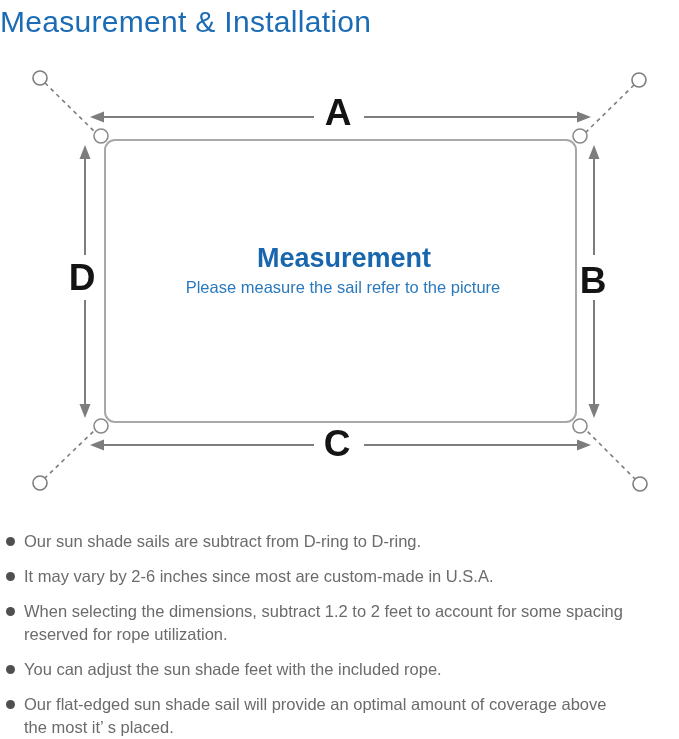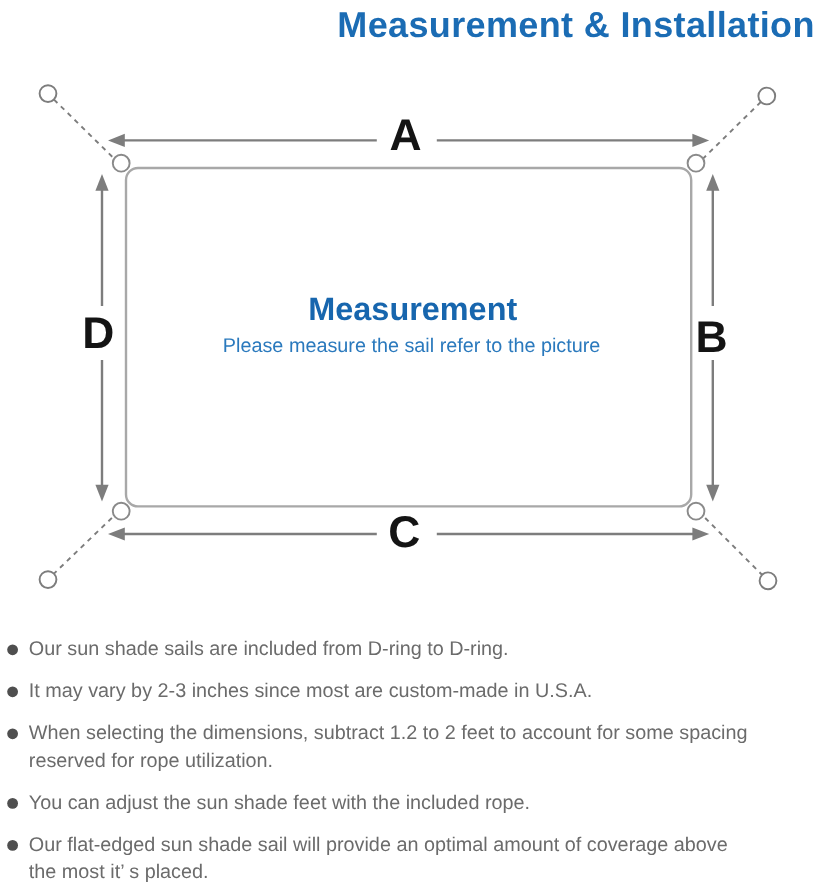"Measurement & Installation" .page-title { font-weight: bold -> normal; text-align: right -> left }
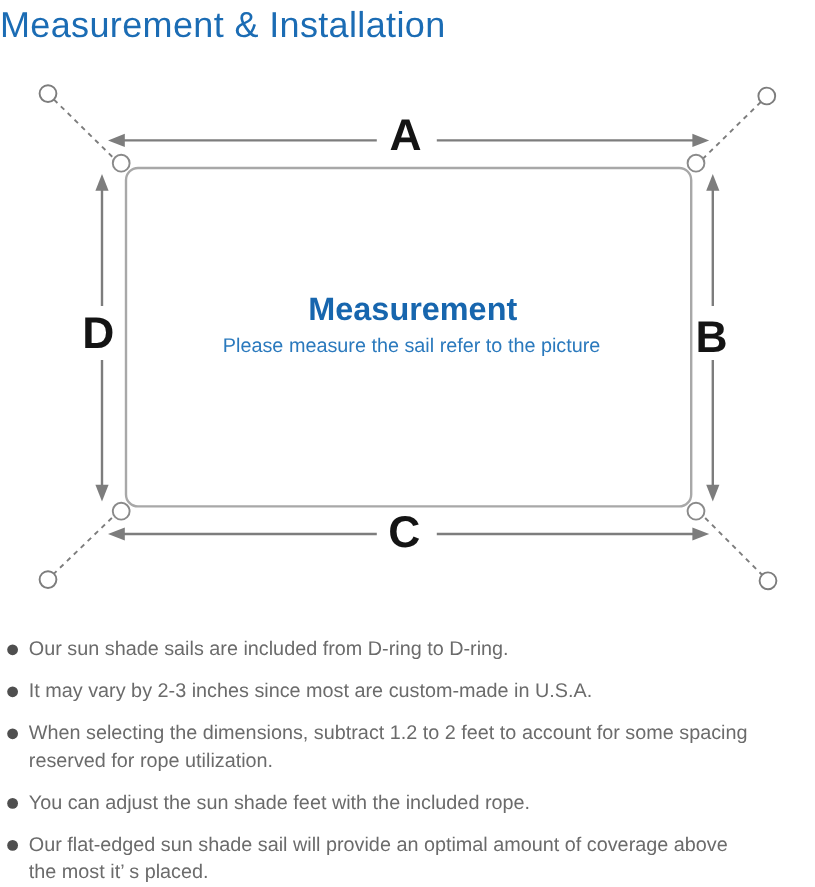"Our sun shade sails are" span.note-text { text: included -> subtract }
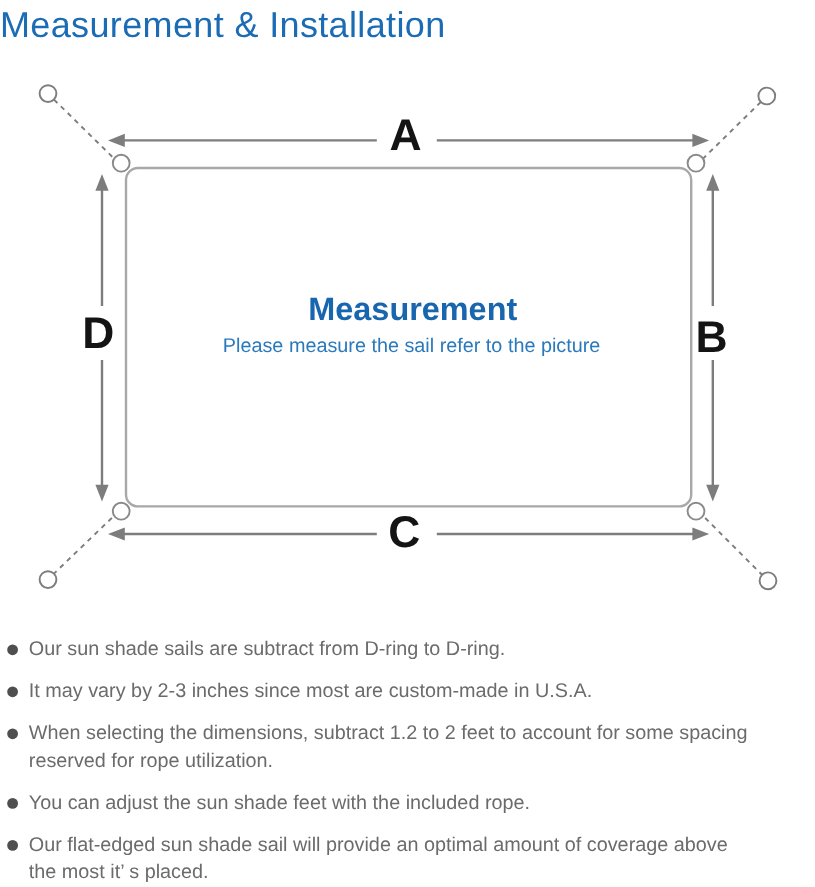"It may vary by 2-3" span.note-text { text: 2-3 -> 2-6 }
